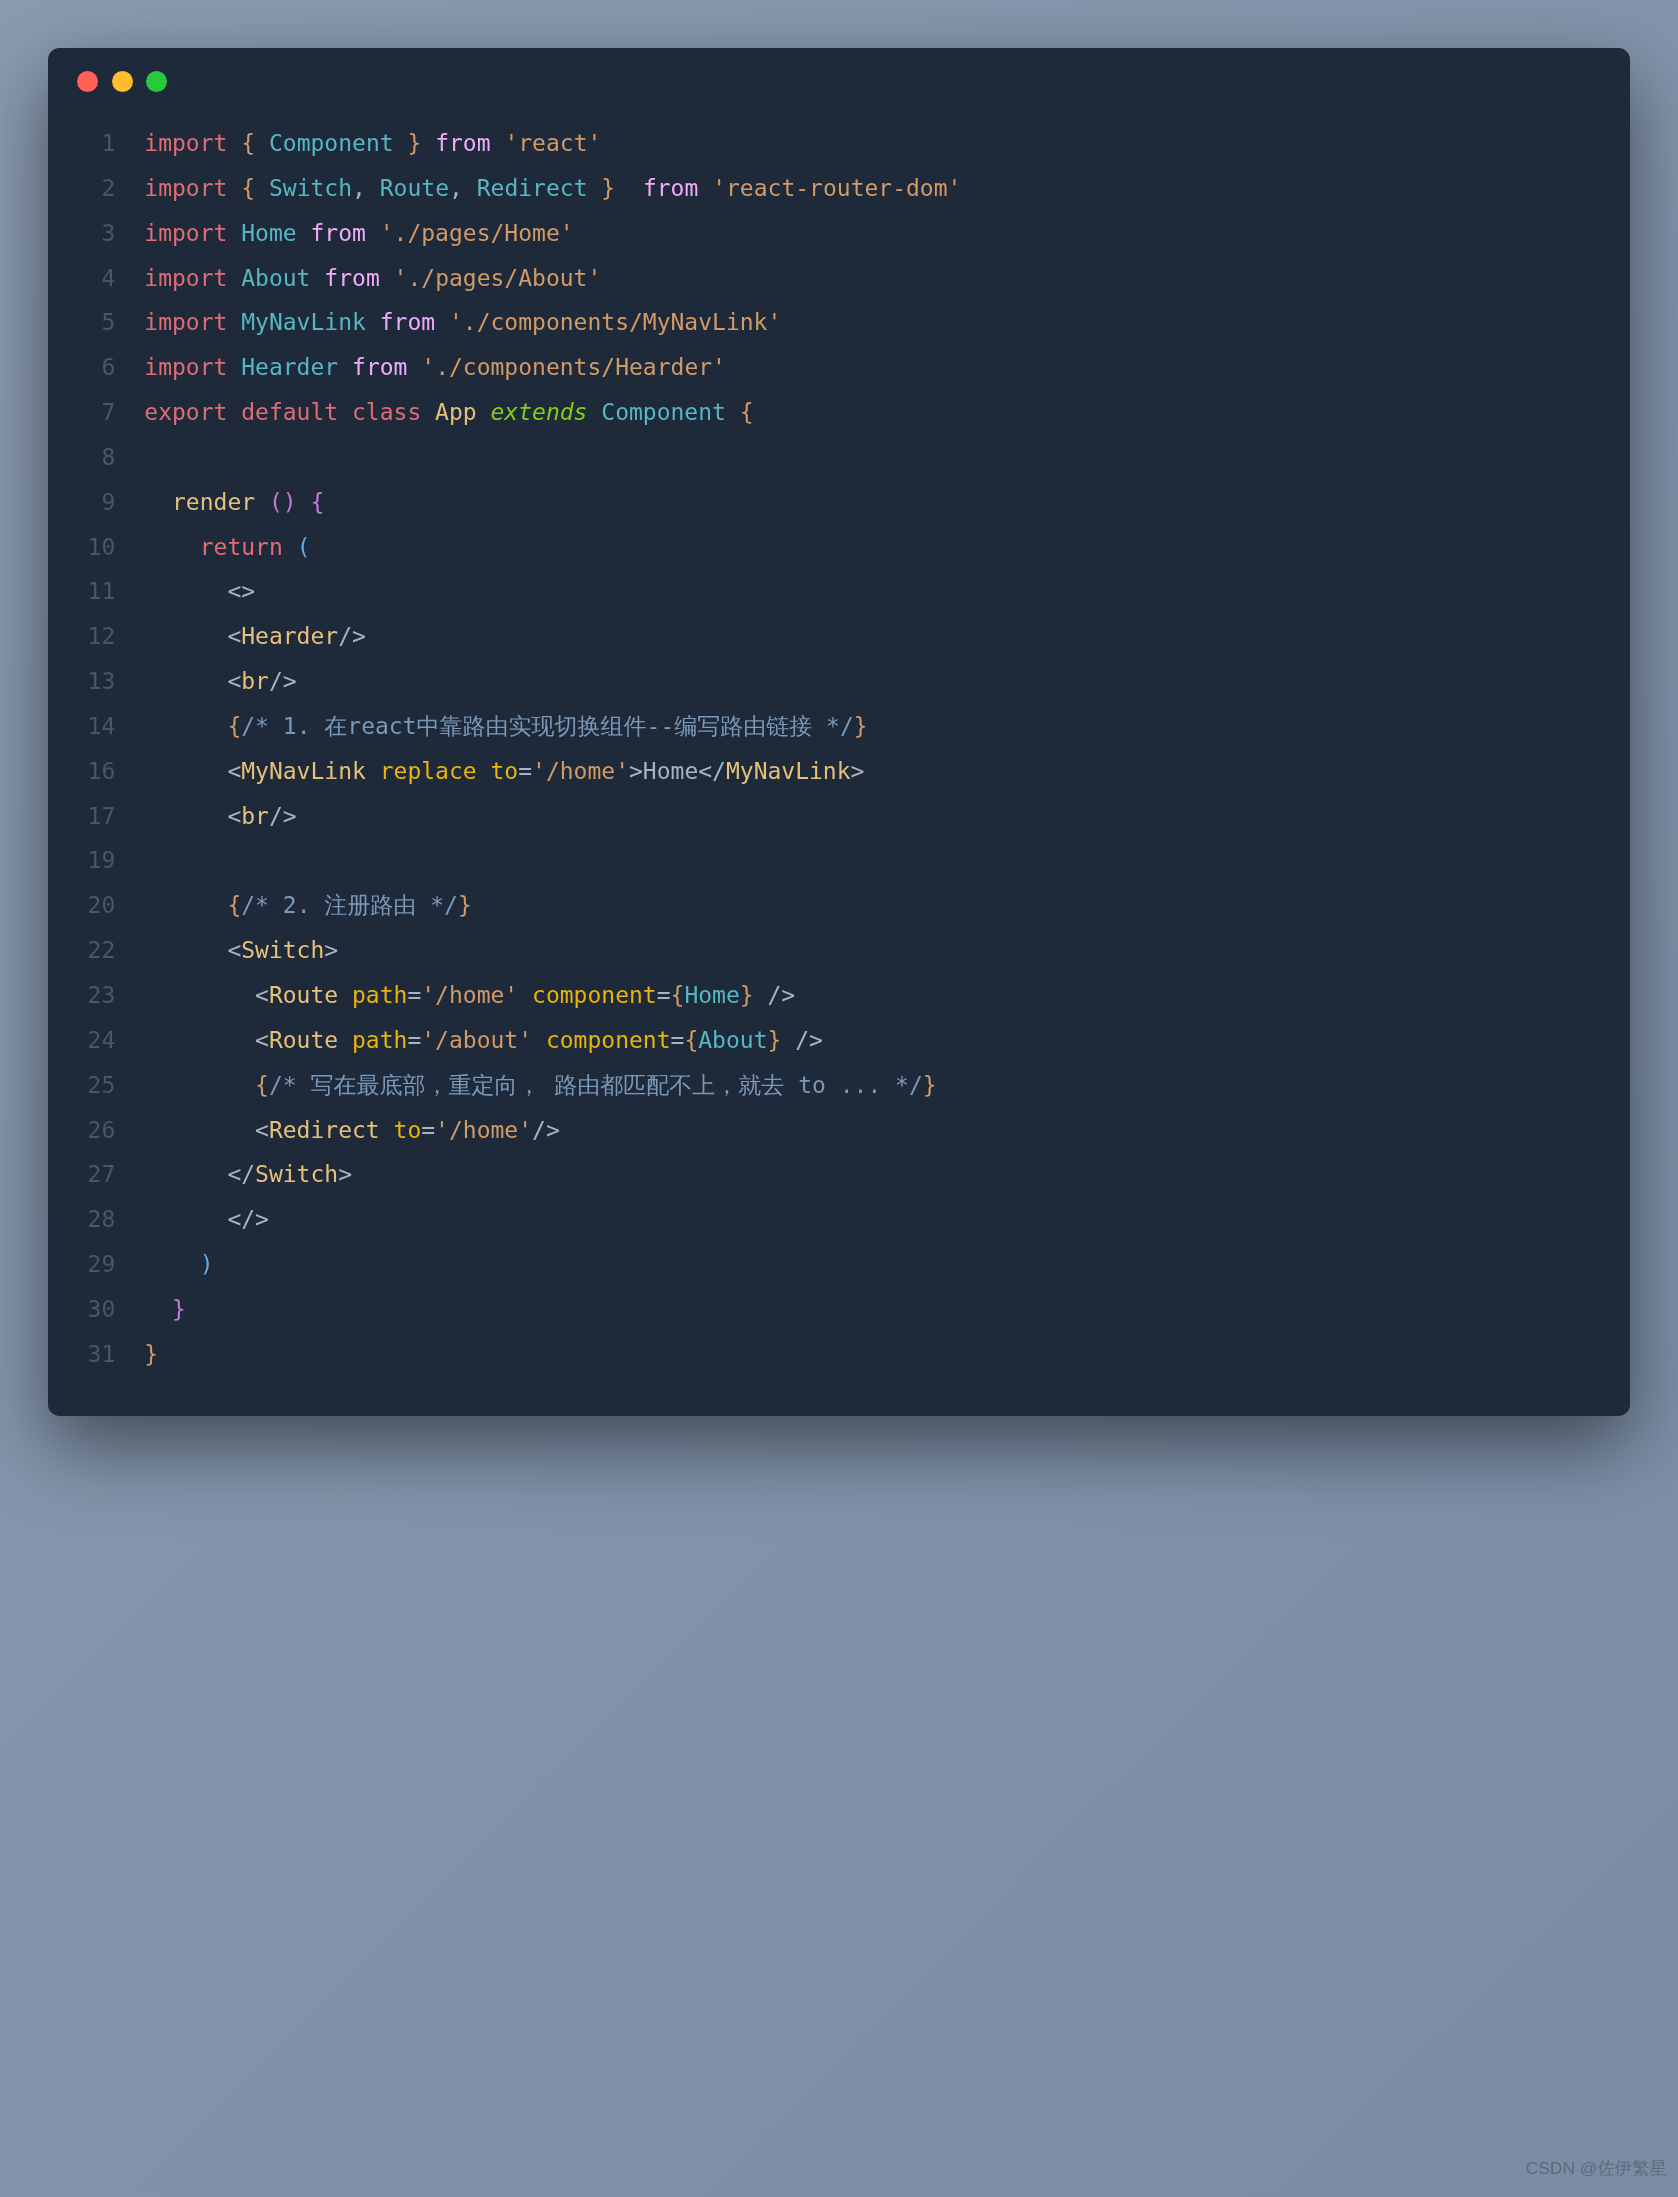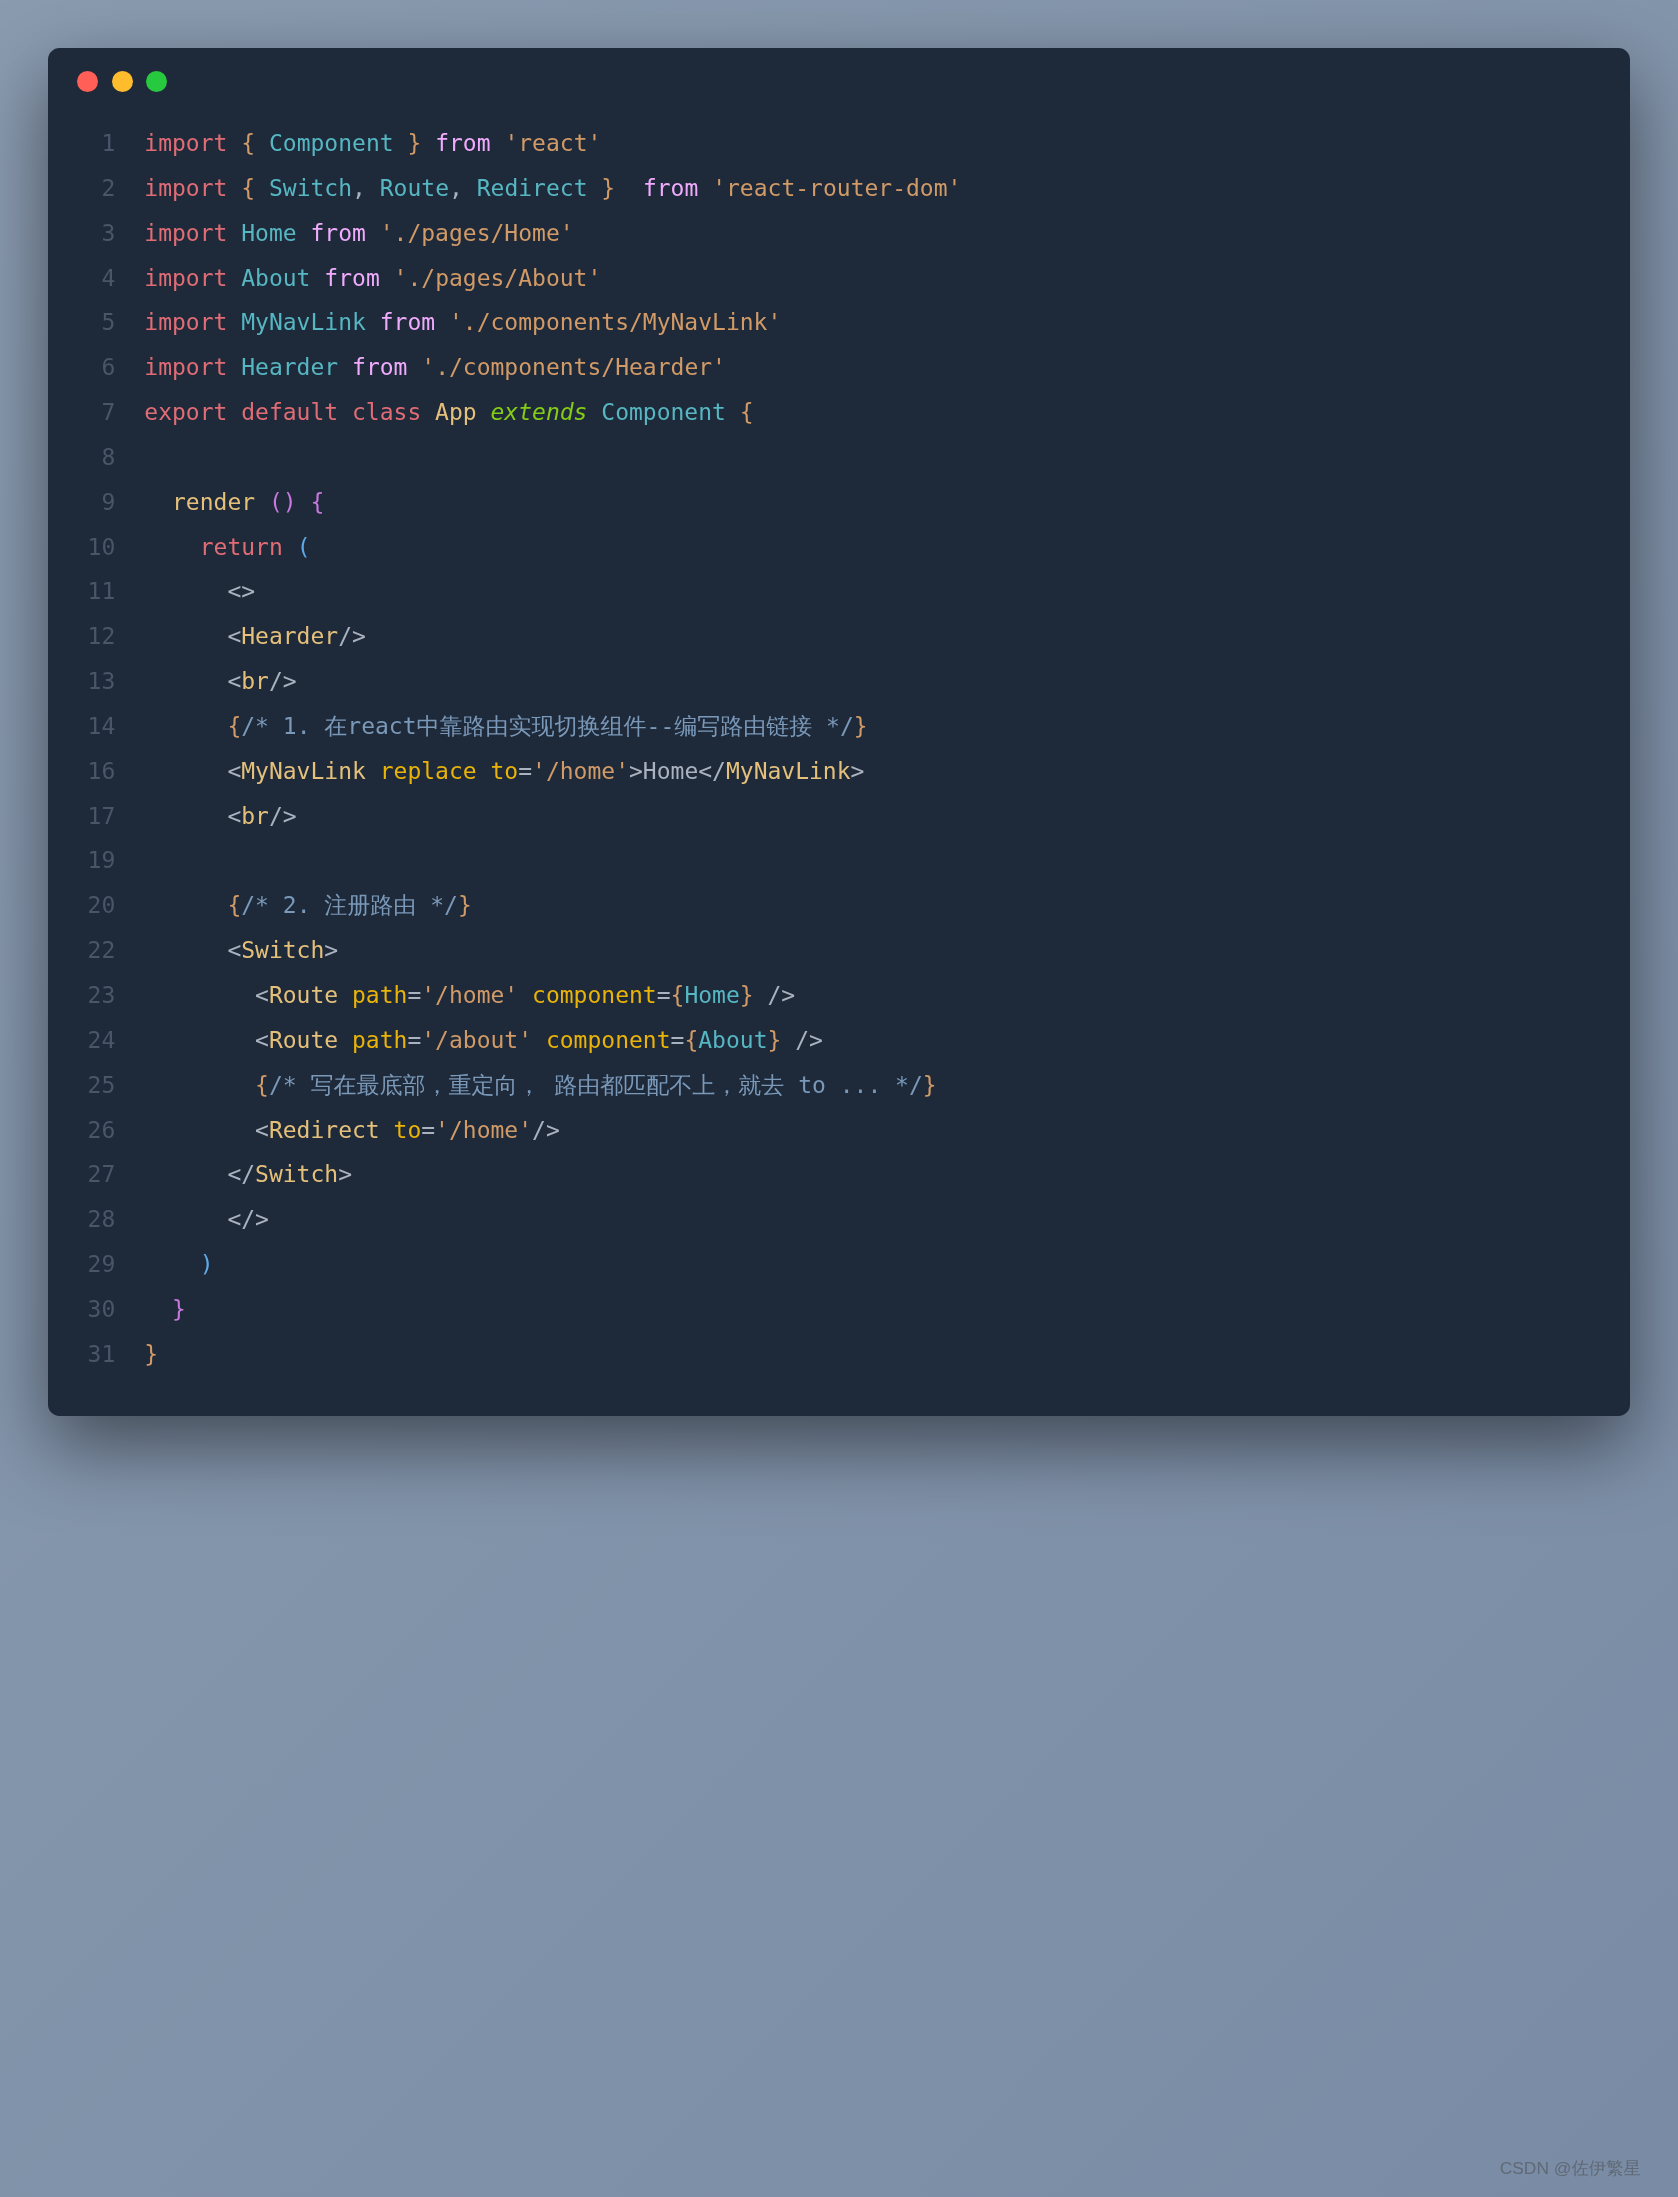"CSDN @佐伊繁星" .watermark { right: 37px -> 11px }
